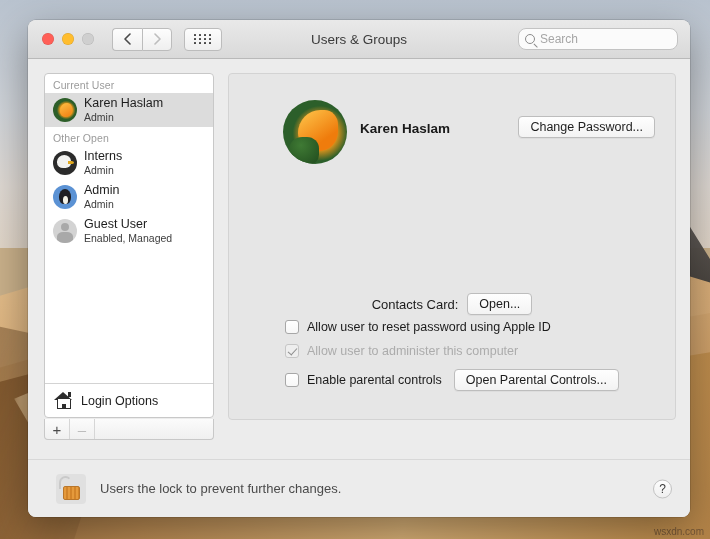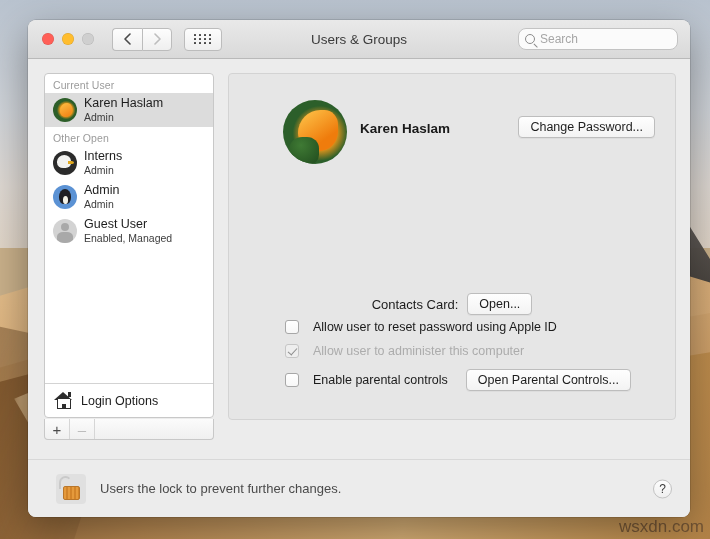"Allow user to reset password" .cbrow { gap: 14px -> 8px }
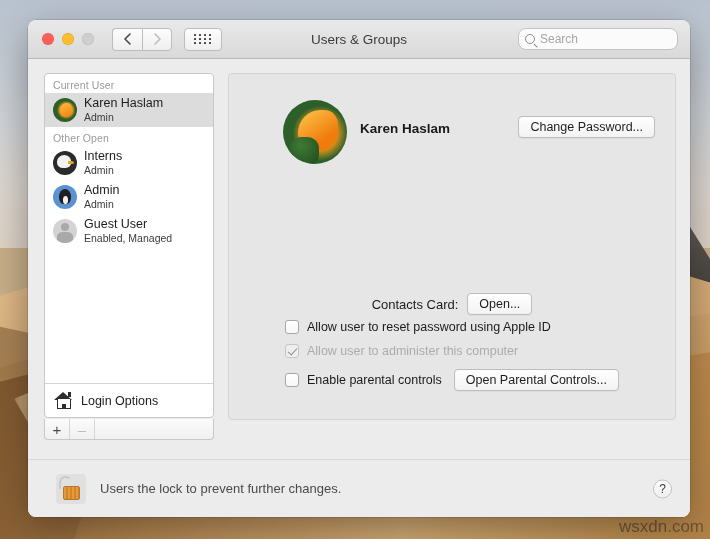"wsxdn.com" #watermark { font-size: 17px -> 10px }
